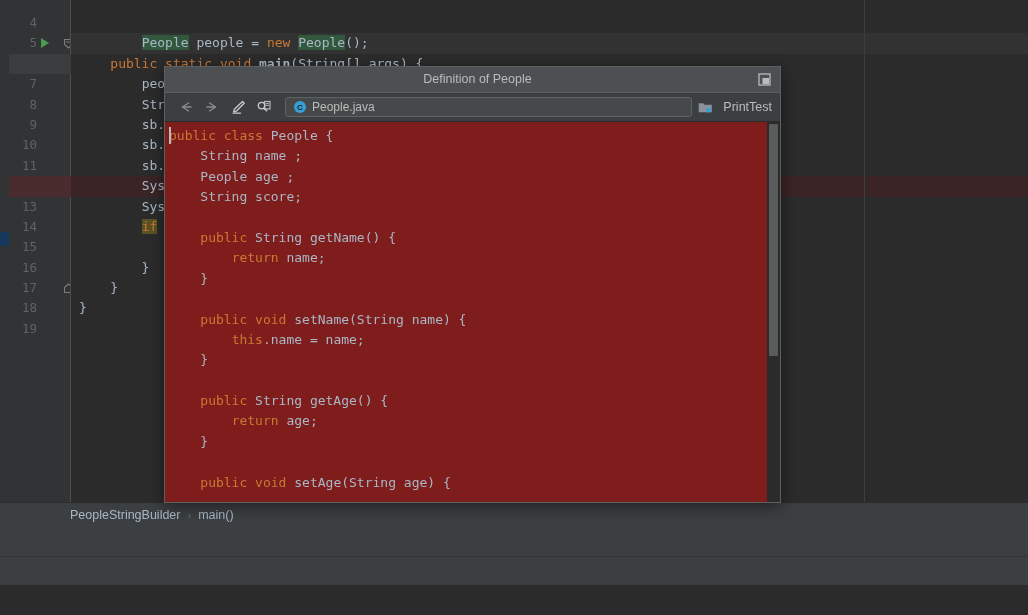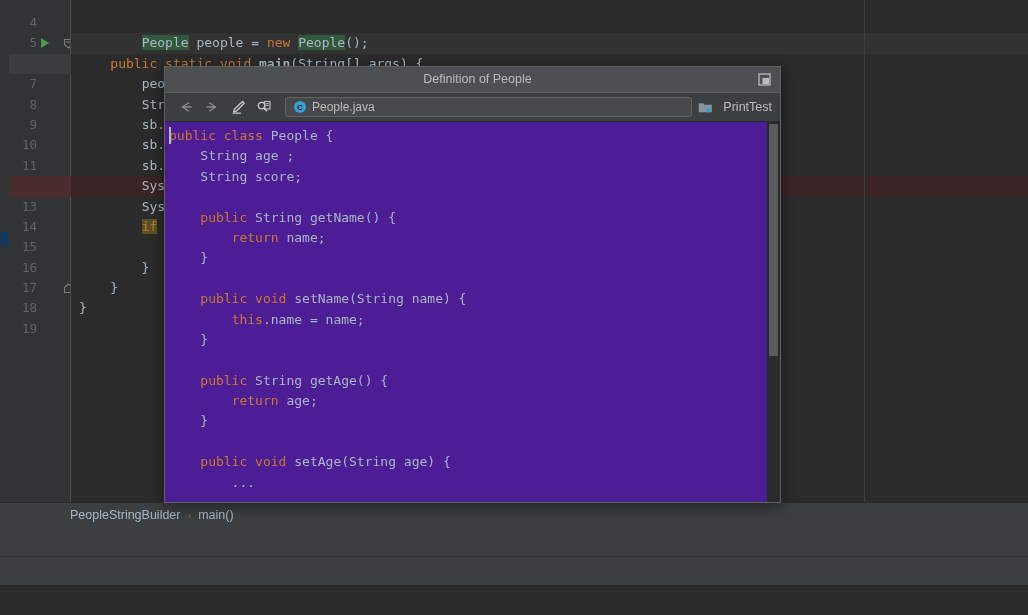"public class People {" .popup-code { background: #4c1d95 -> #7f1d1d }
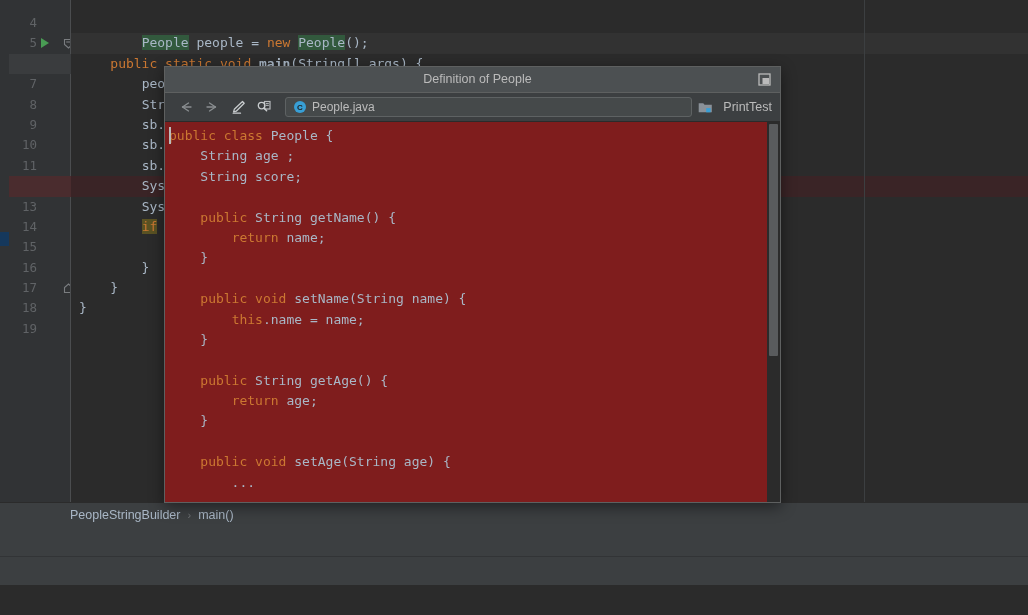"String name ;" div.prow { html: none -> <div><span> String name ;</span></div> }
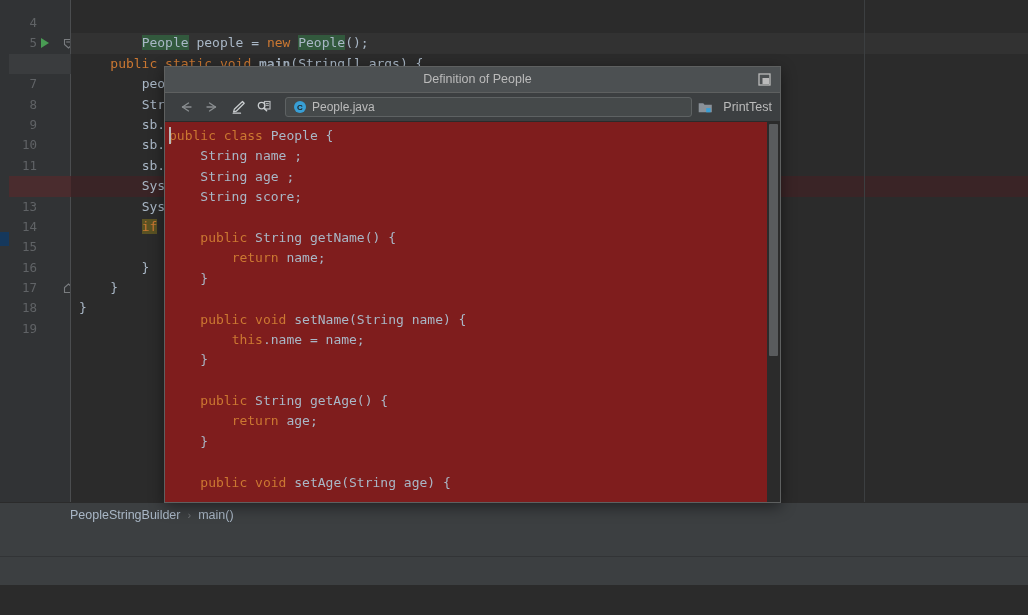"String age ;" span.id { text: String -> People }
